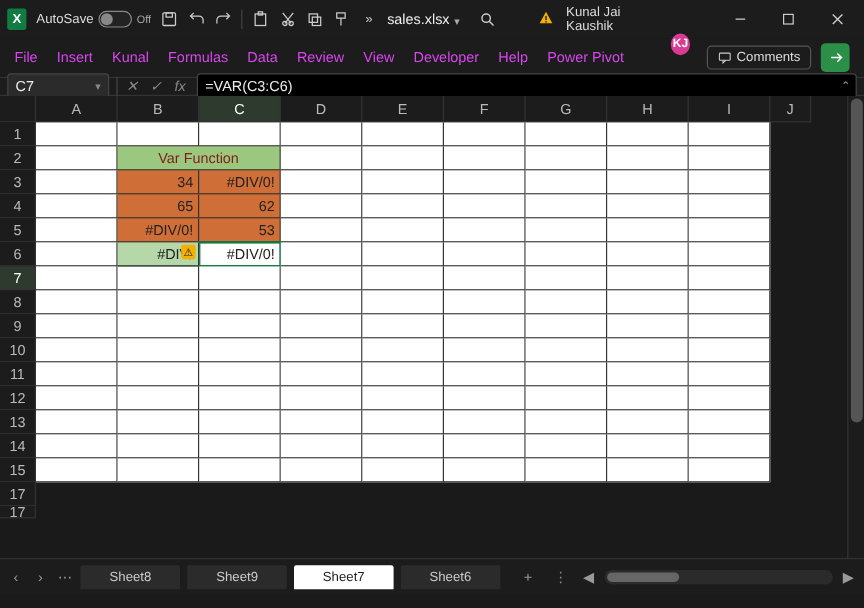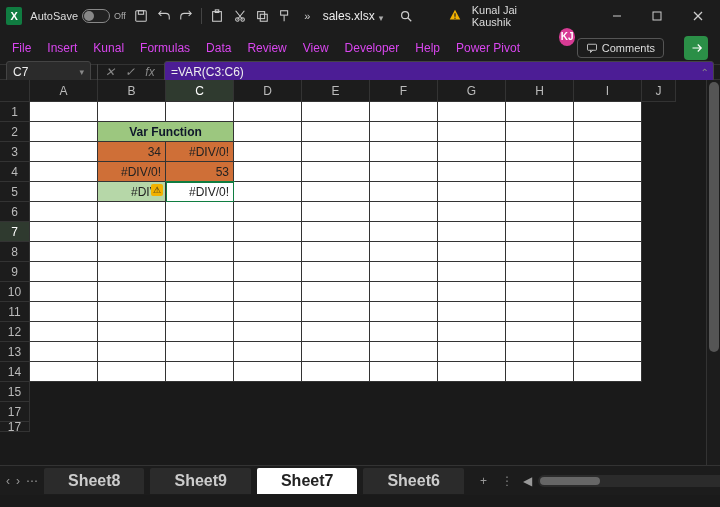"Comments" .ribbon .right { gap: 20px -> 8px }
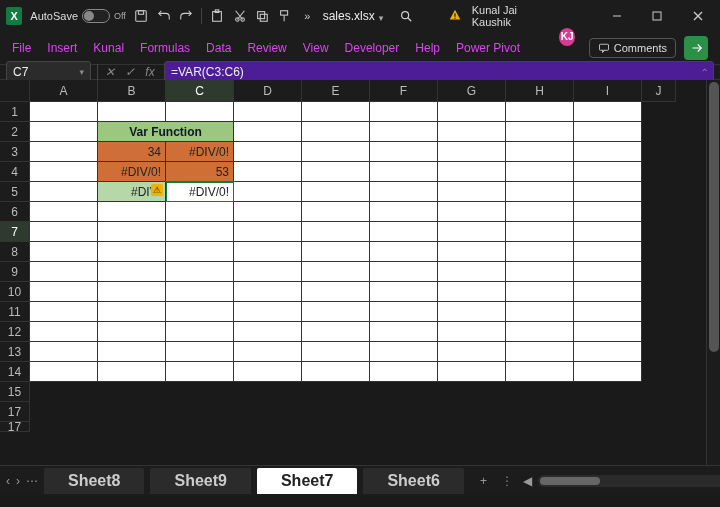"=VAR(C3:C6)" .formula-input { background: #4c1d95 -> #000000 }
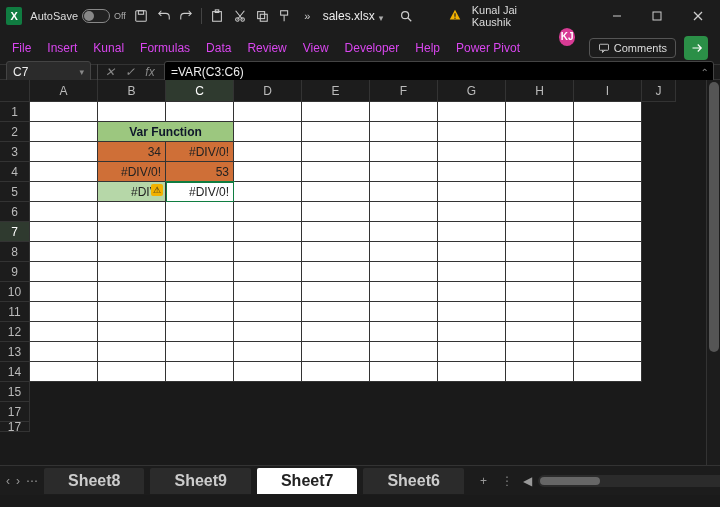"Var Function" .var-title { color: #0f172a -> #7f1d1d; font-weight: bold -> normal }
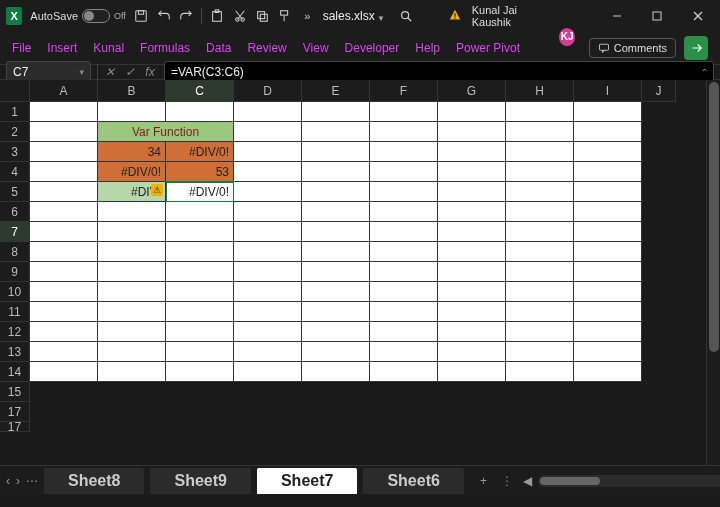"65" div.row { html: none -> <div> <div></div> <div>65</div> <div>62</div> <div></div> <div></div> <div></div> <div></div> <div></div> <div></div> </div> }
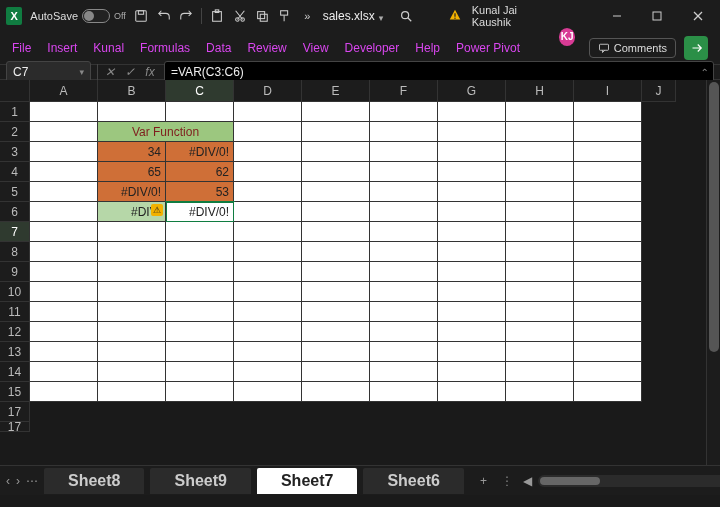"Sheet8" .sheet-tab { font-size: 16px -> 11px; font-weight: bold -> none }
